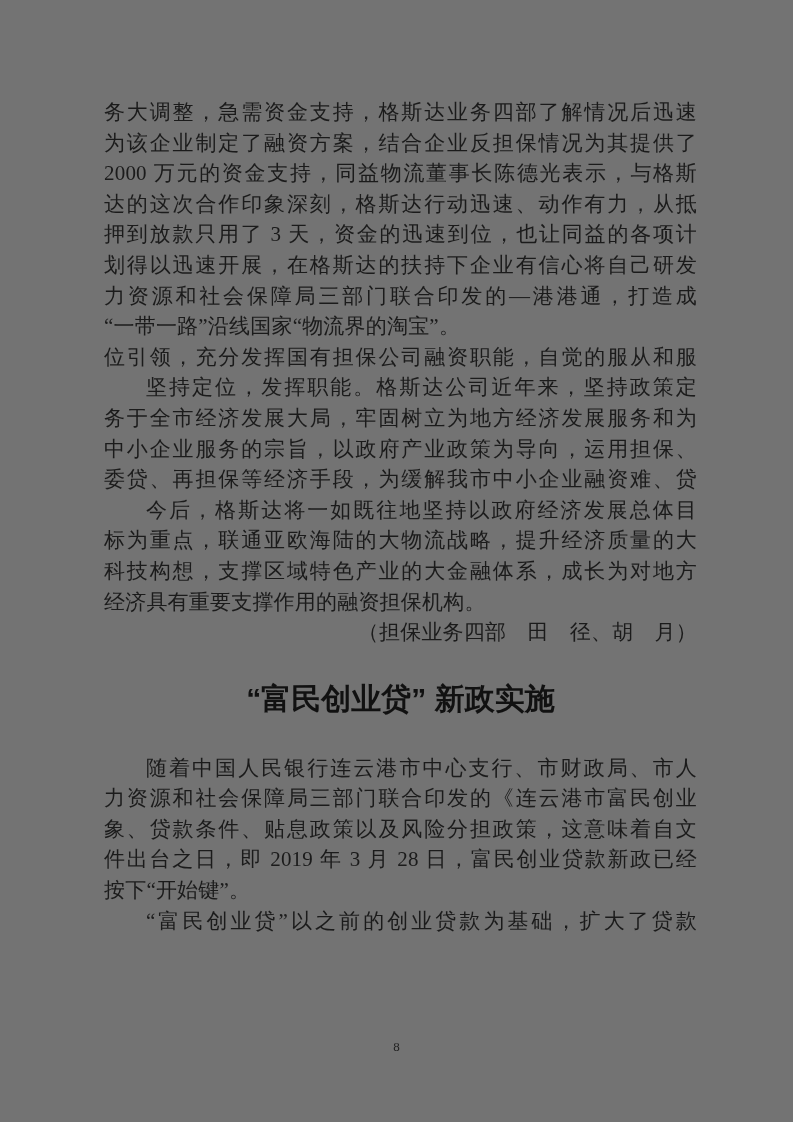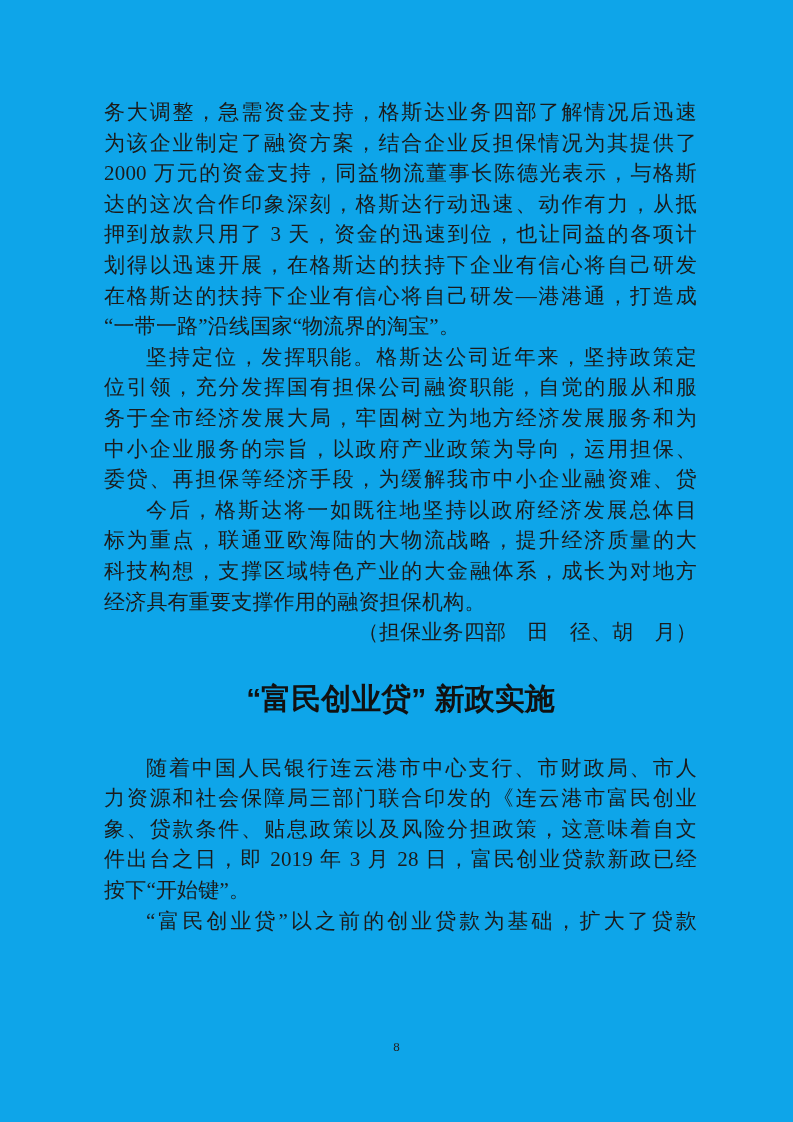"务大调整，急需资金支持，格斯达业务四部了解情况后迅速" .page { background: #0ea5e9 -> #737373 }
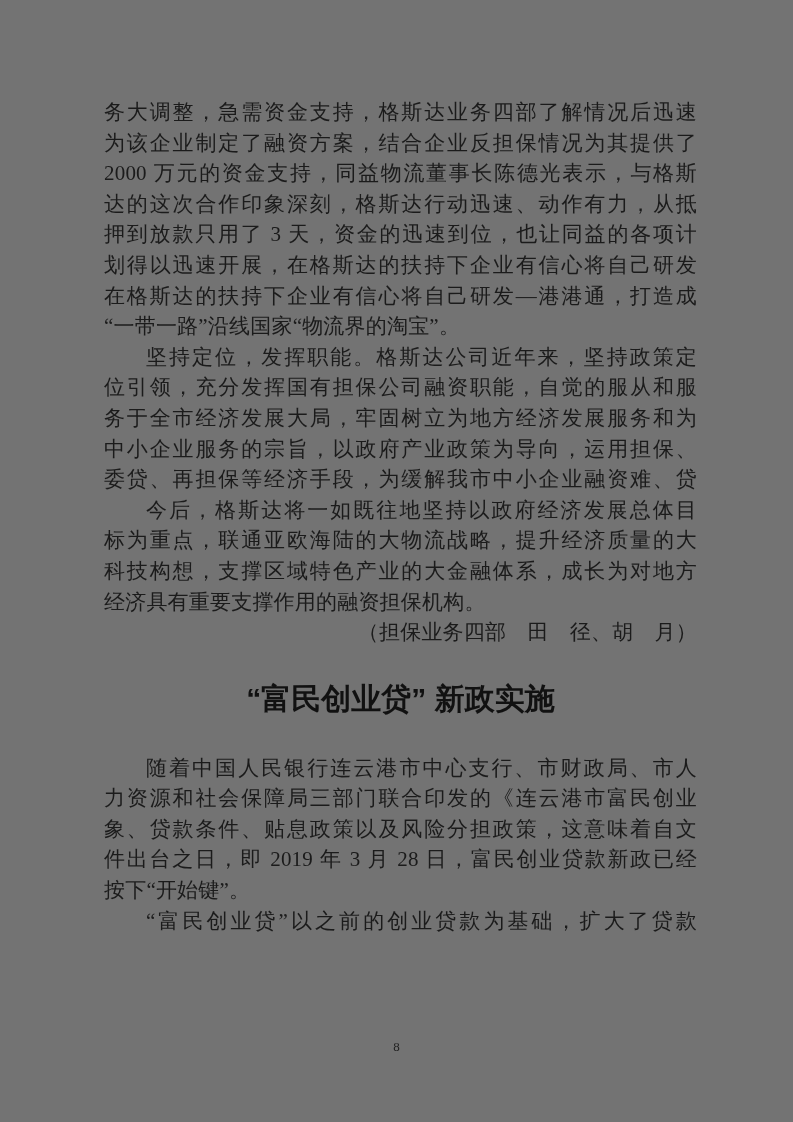"在格斯达的扶持下企业有信心将自己研发—港港通，打造成" div.line { text: 在格斯达的扶持下企业有信心将自己研发 -> 力资源和社会保障局三部门联合印发的 }
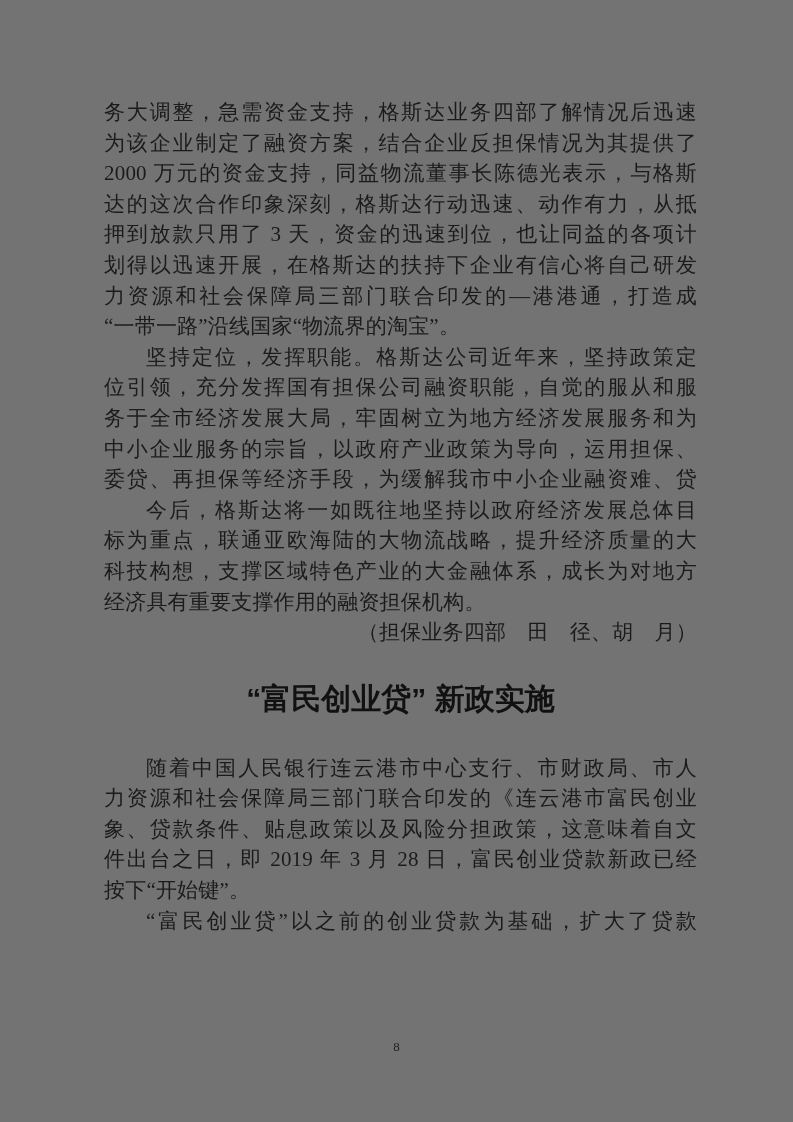"坚持定位，发挥职能。格斯达公司近年来，坚持政策定" div.line { order: before "位引领，充分发挥国有担保公司融资职能，自觉的服从和服" -> after "位引领，充分发挥国有担保公司融资职能，自觉的服从和服" }
